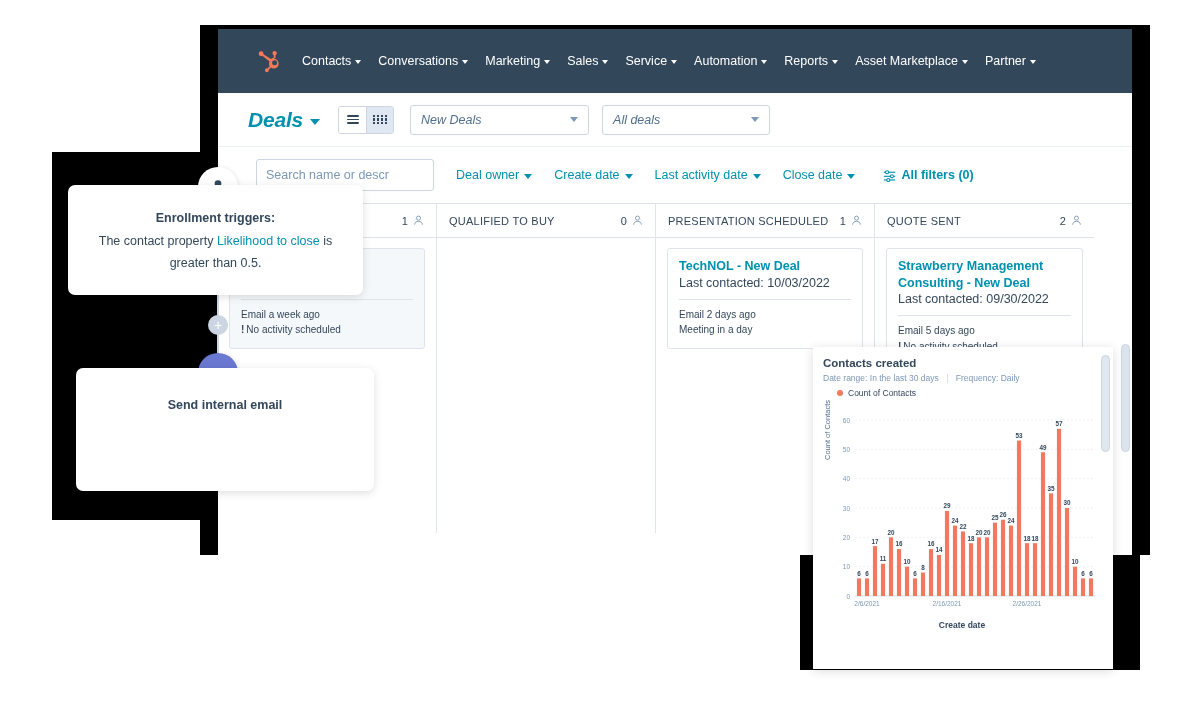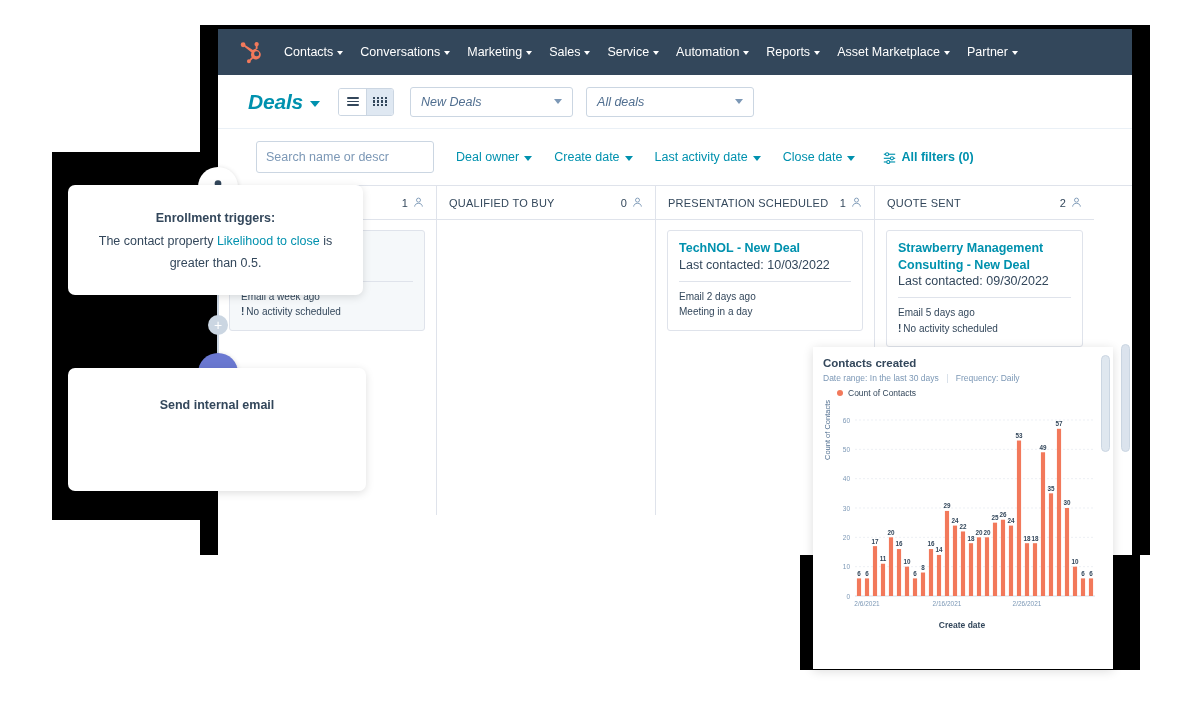"Contacts" #topnav { height: 46px -> 64px; padding-left: 22px -> 40px }
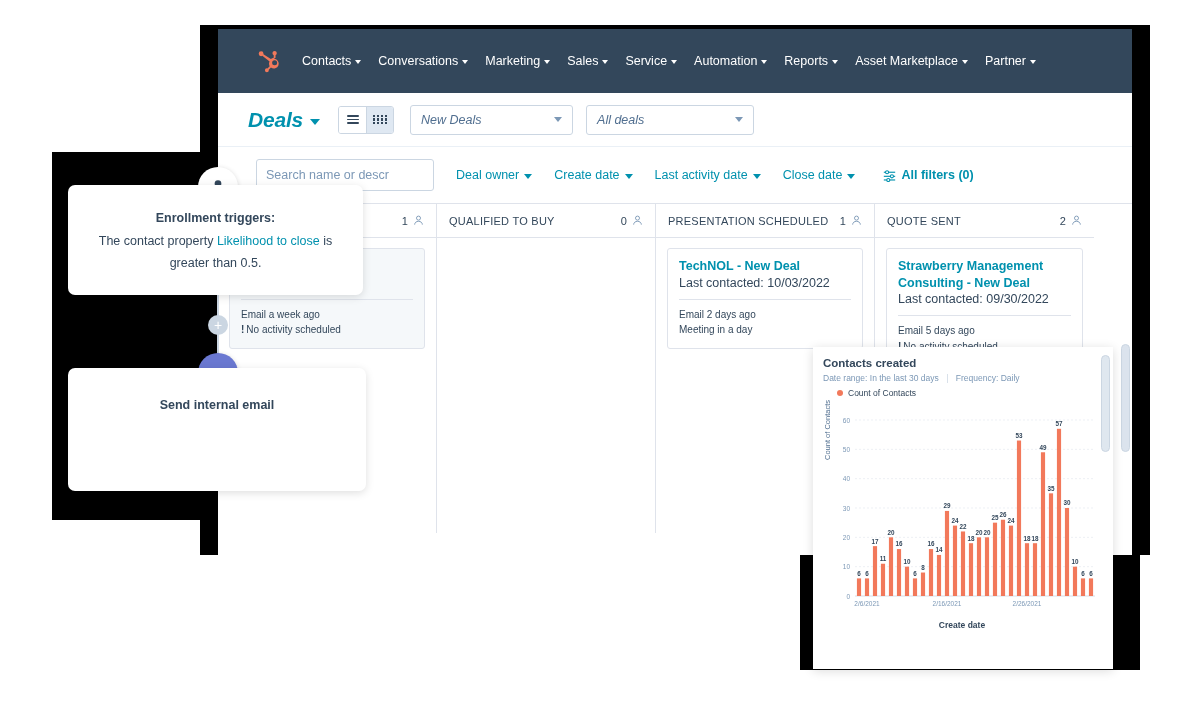"New Deals" #sel-newdeals { width: 163px -> 179px }
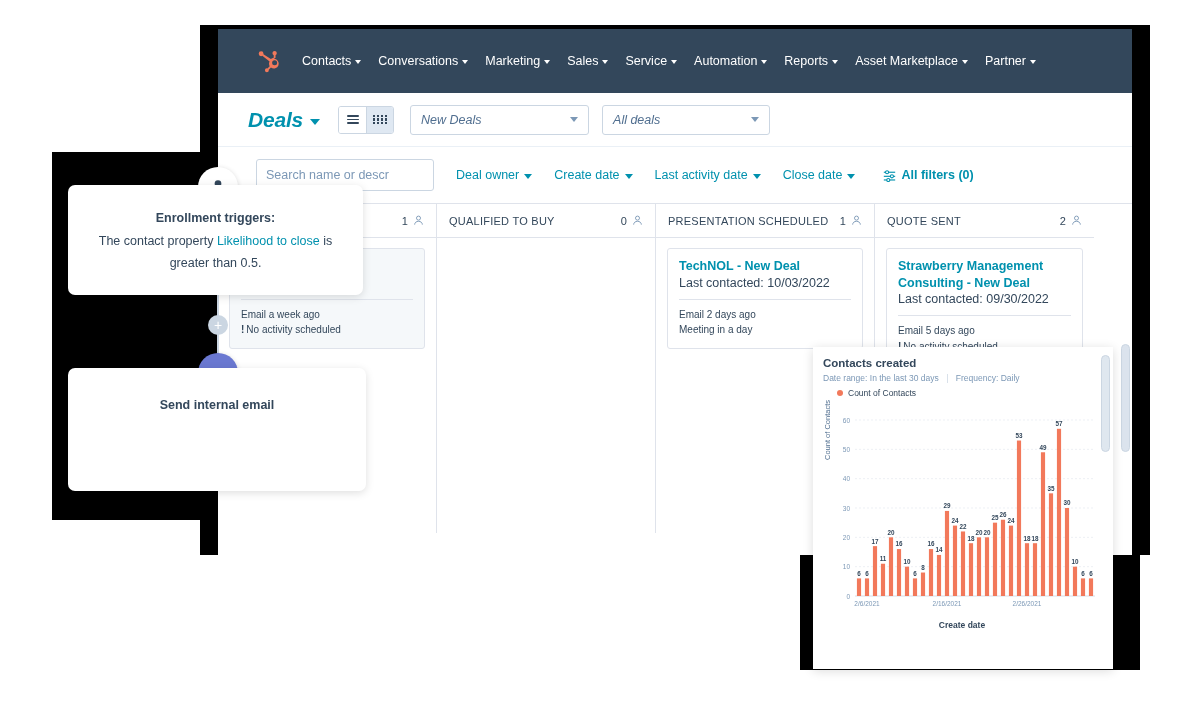"Send internal email" #wf2 { left: 68px -> 76px }
